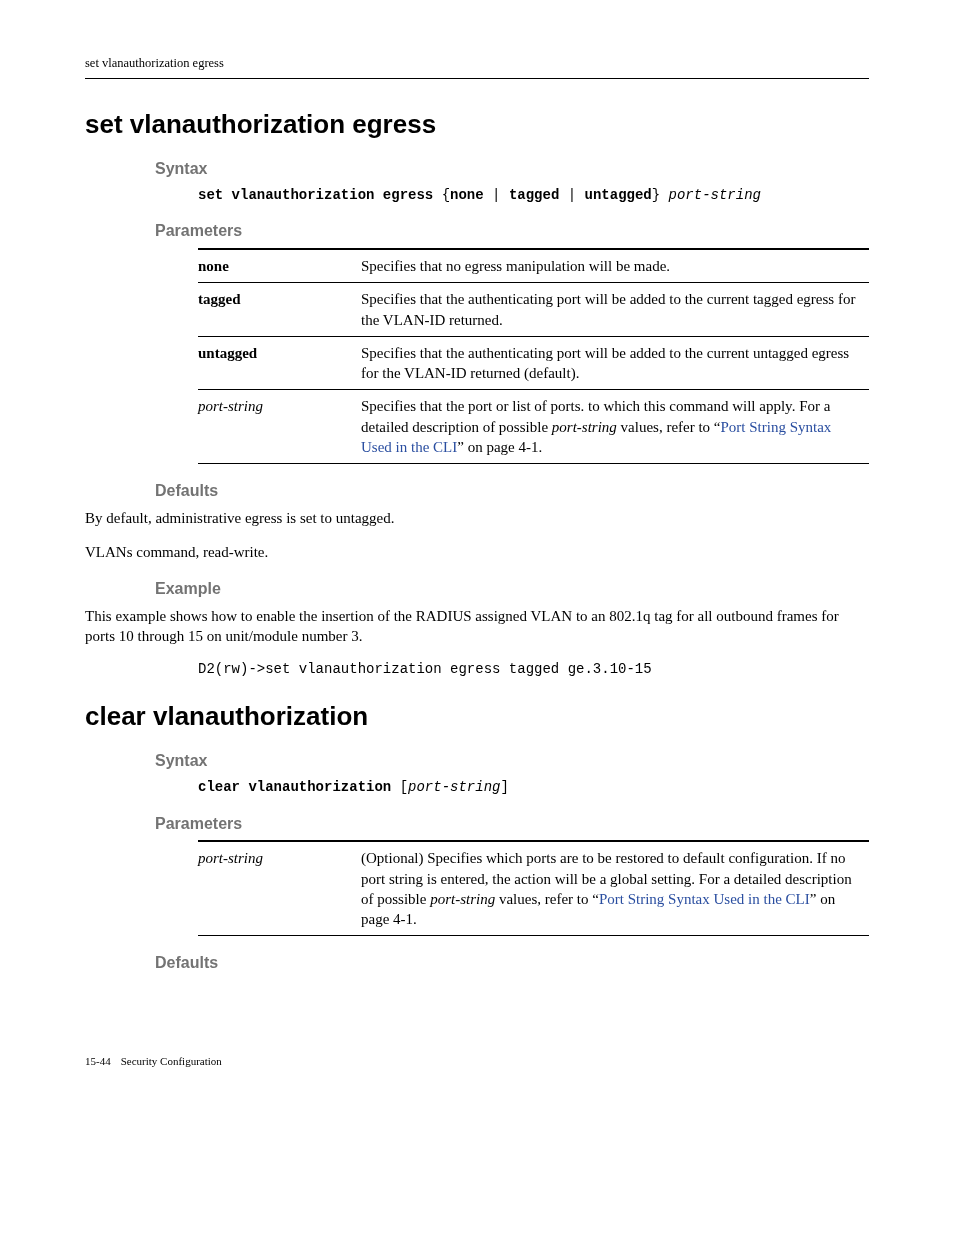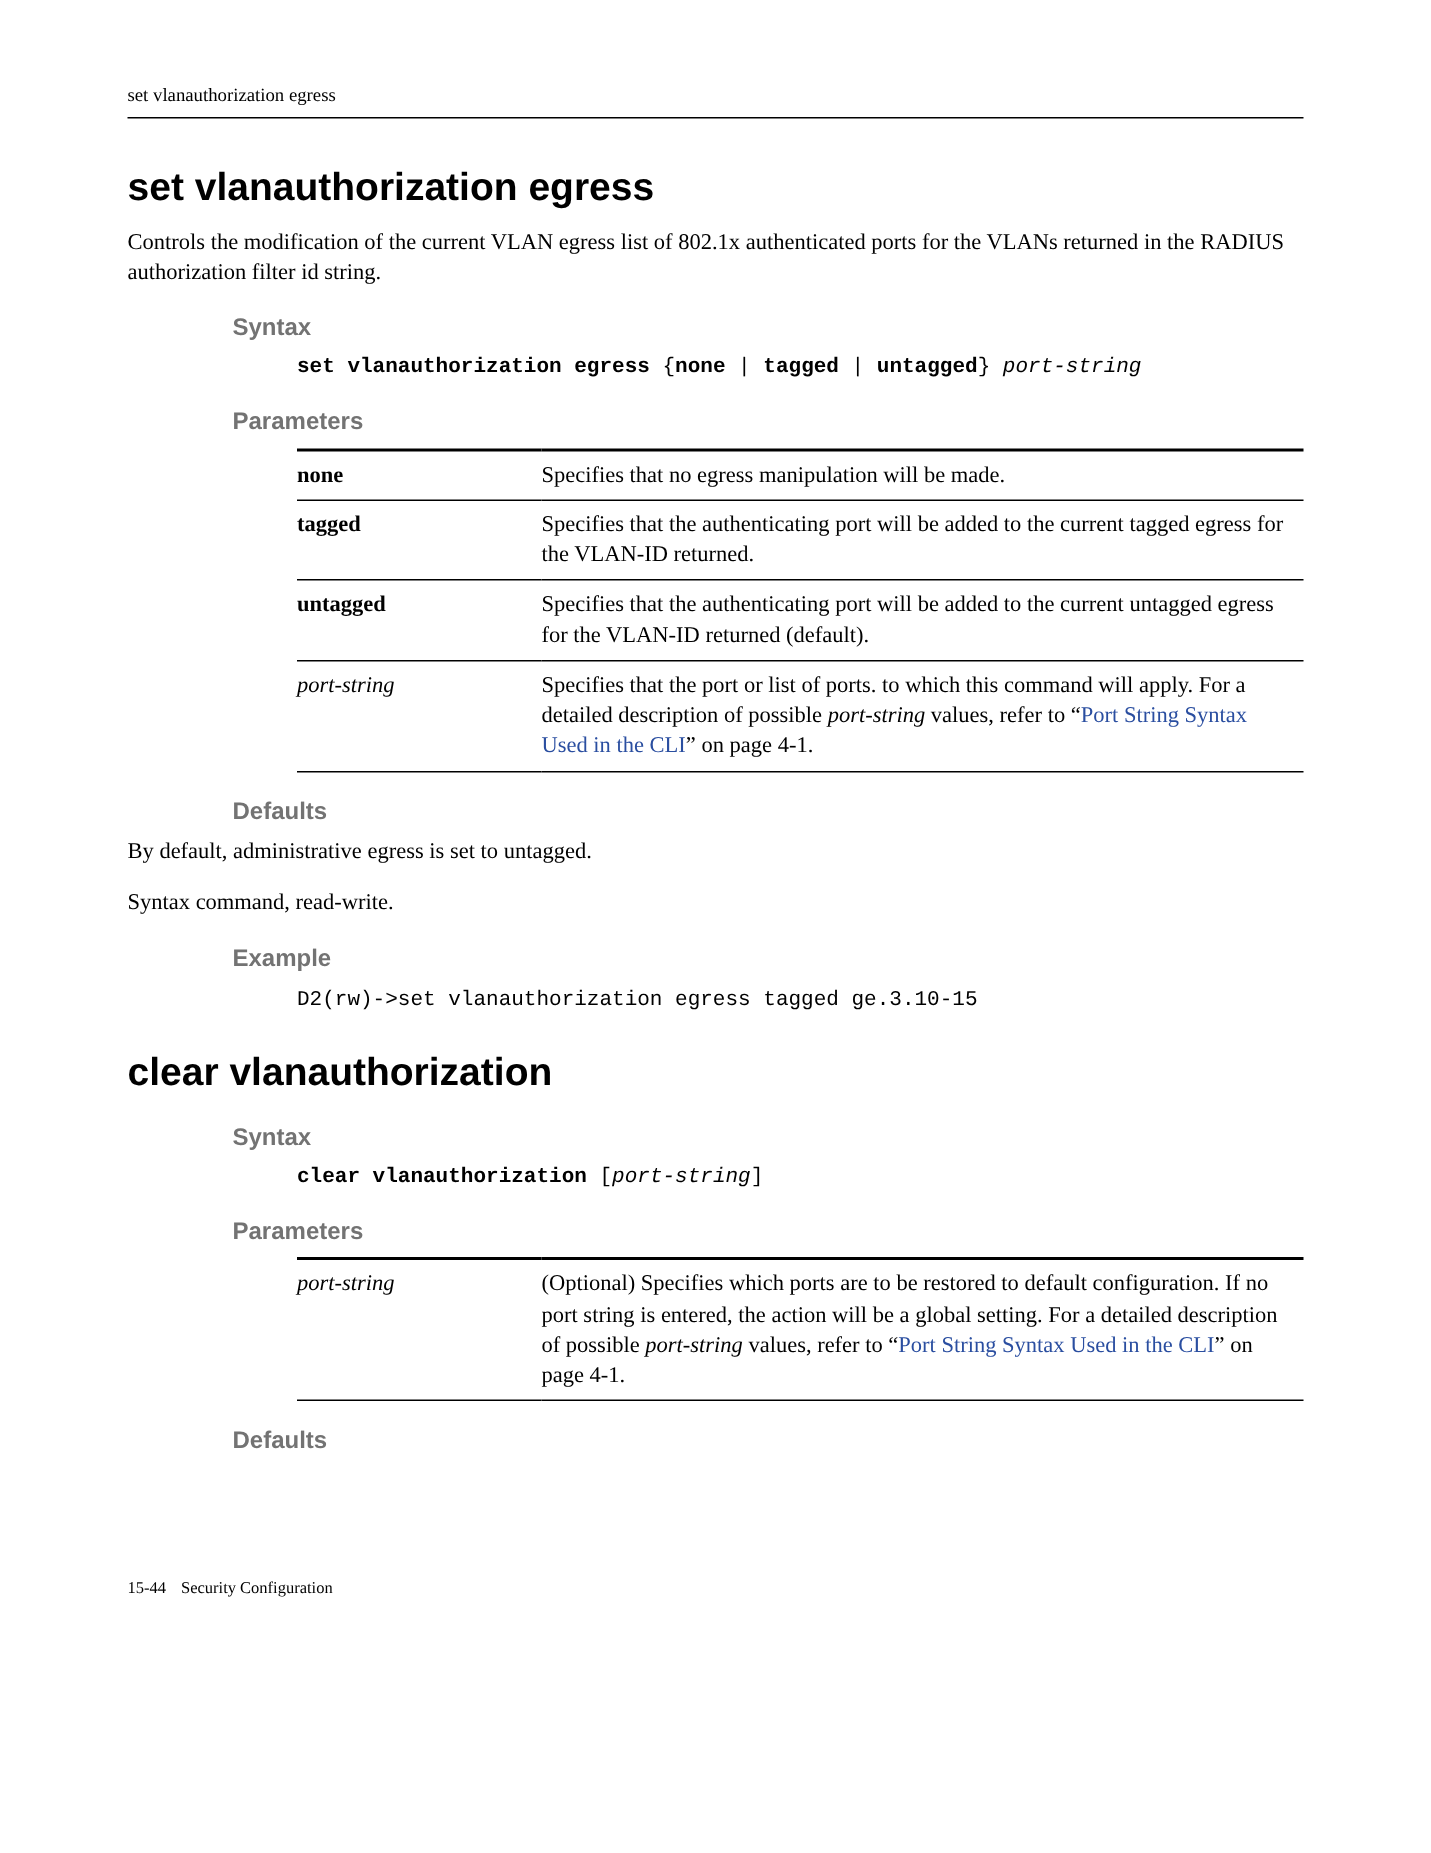"Controls the modification of the" p.body { html: <p>Controls the modification of the current VLAN egress list of 802.1x authenticated ports for the VLANs returned in the RADIUS authorization filter id string.</p> -> none }
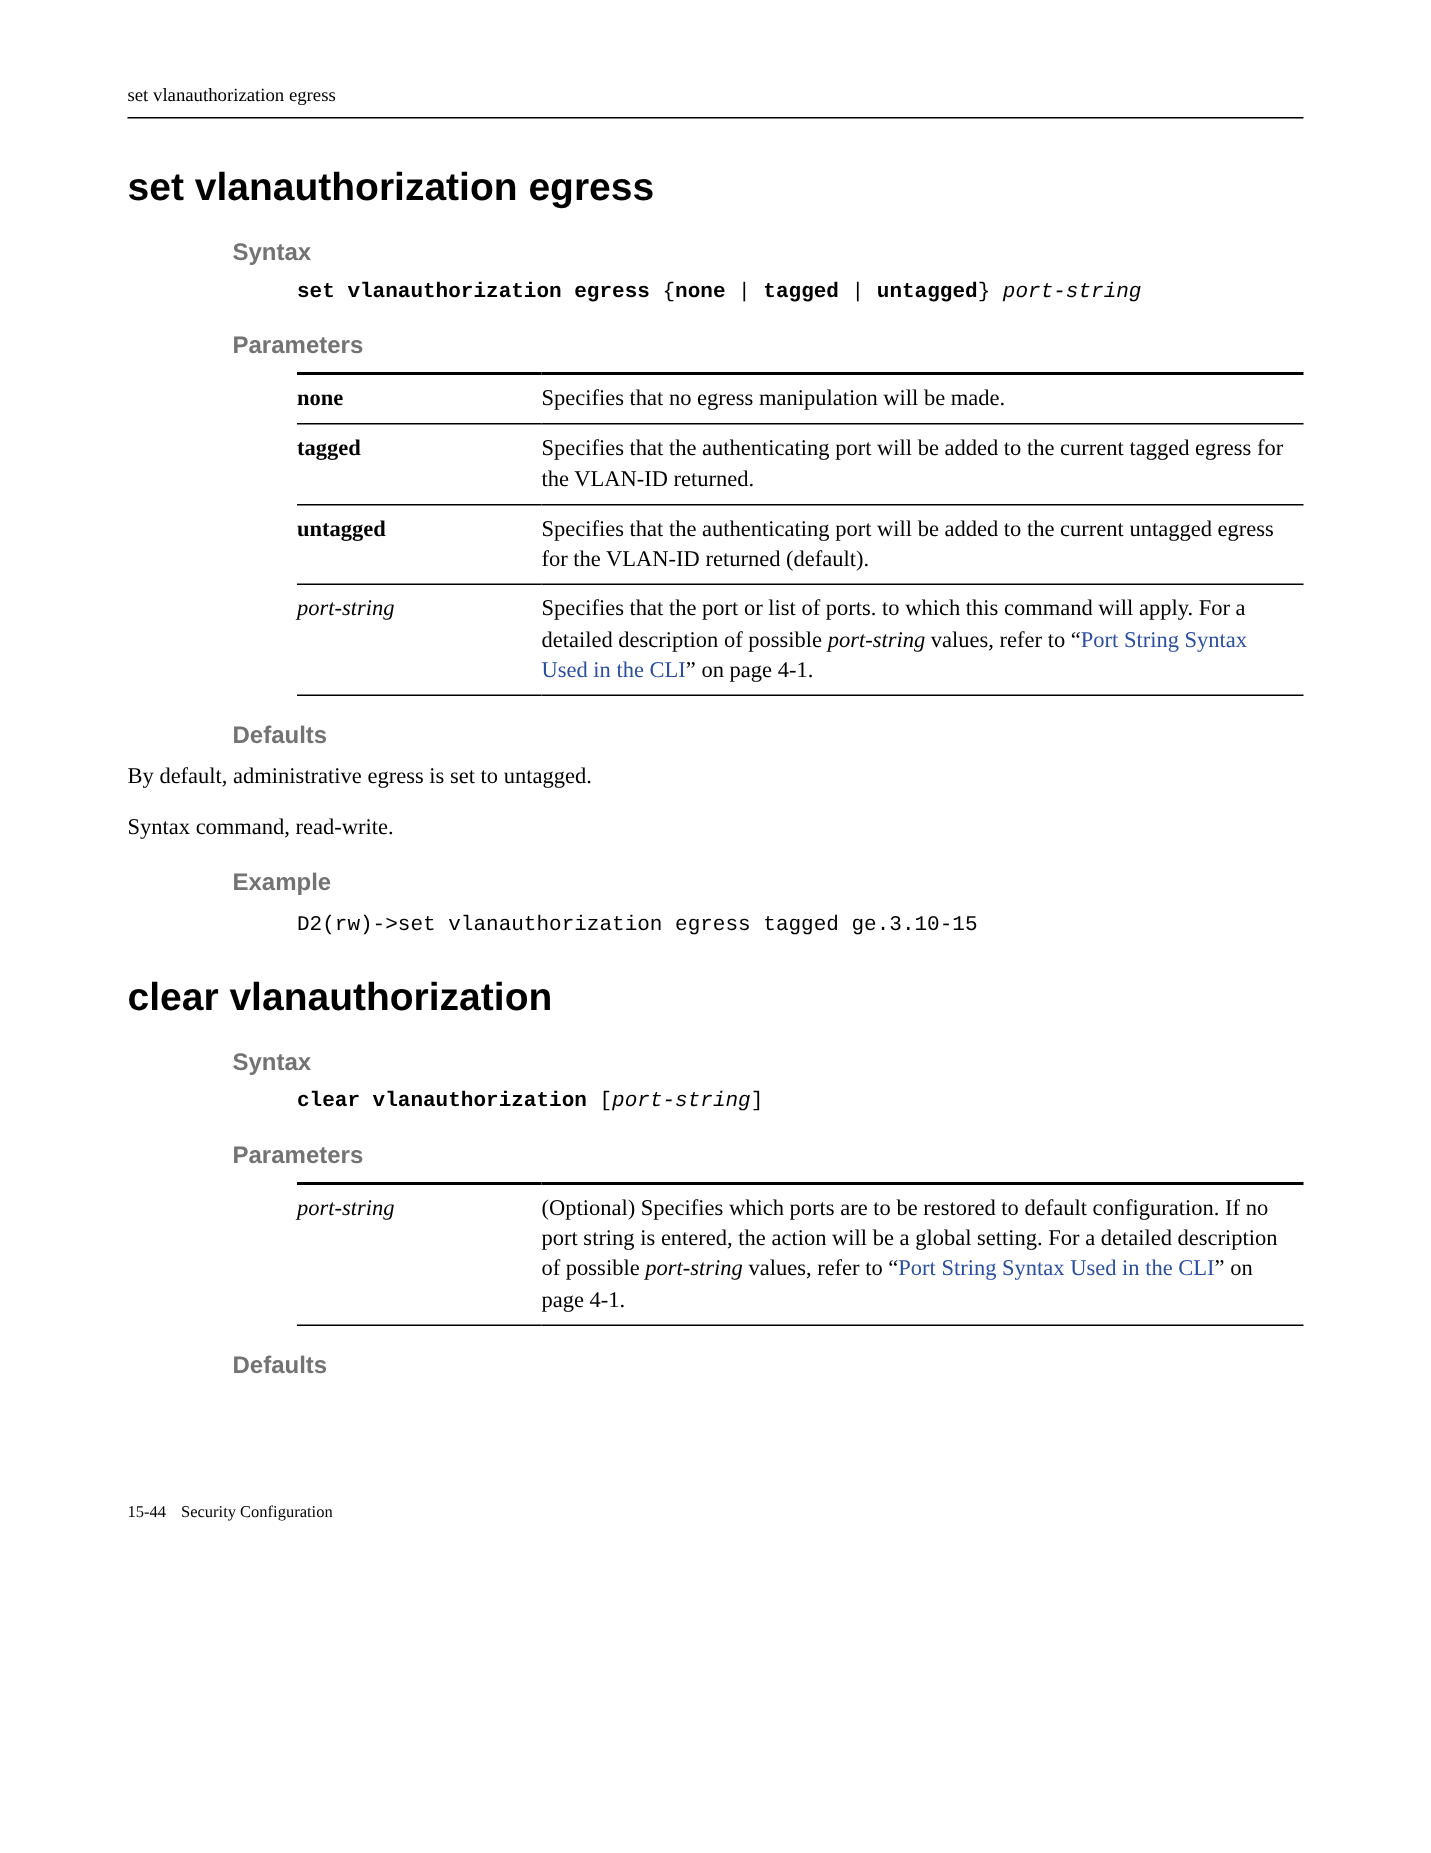"Syntax command, read-write." p.body { text: Syntax -> VLANs }
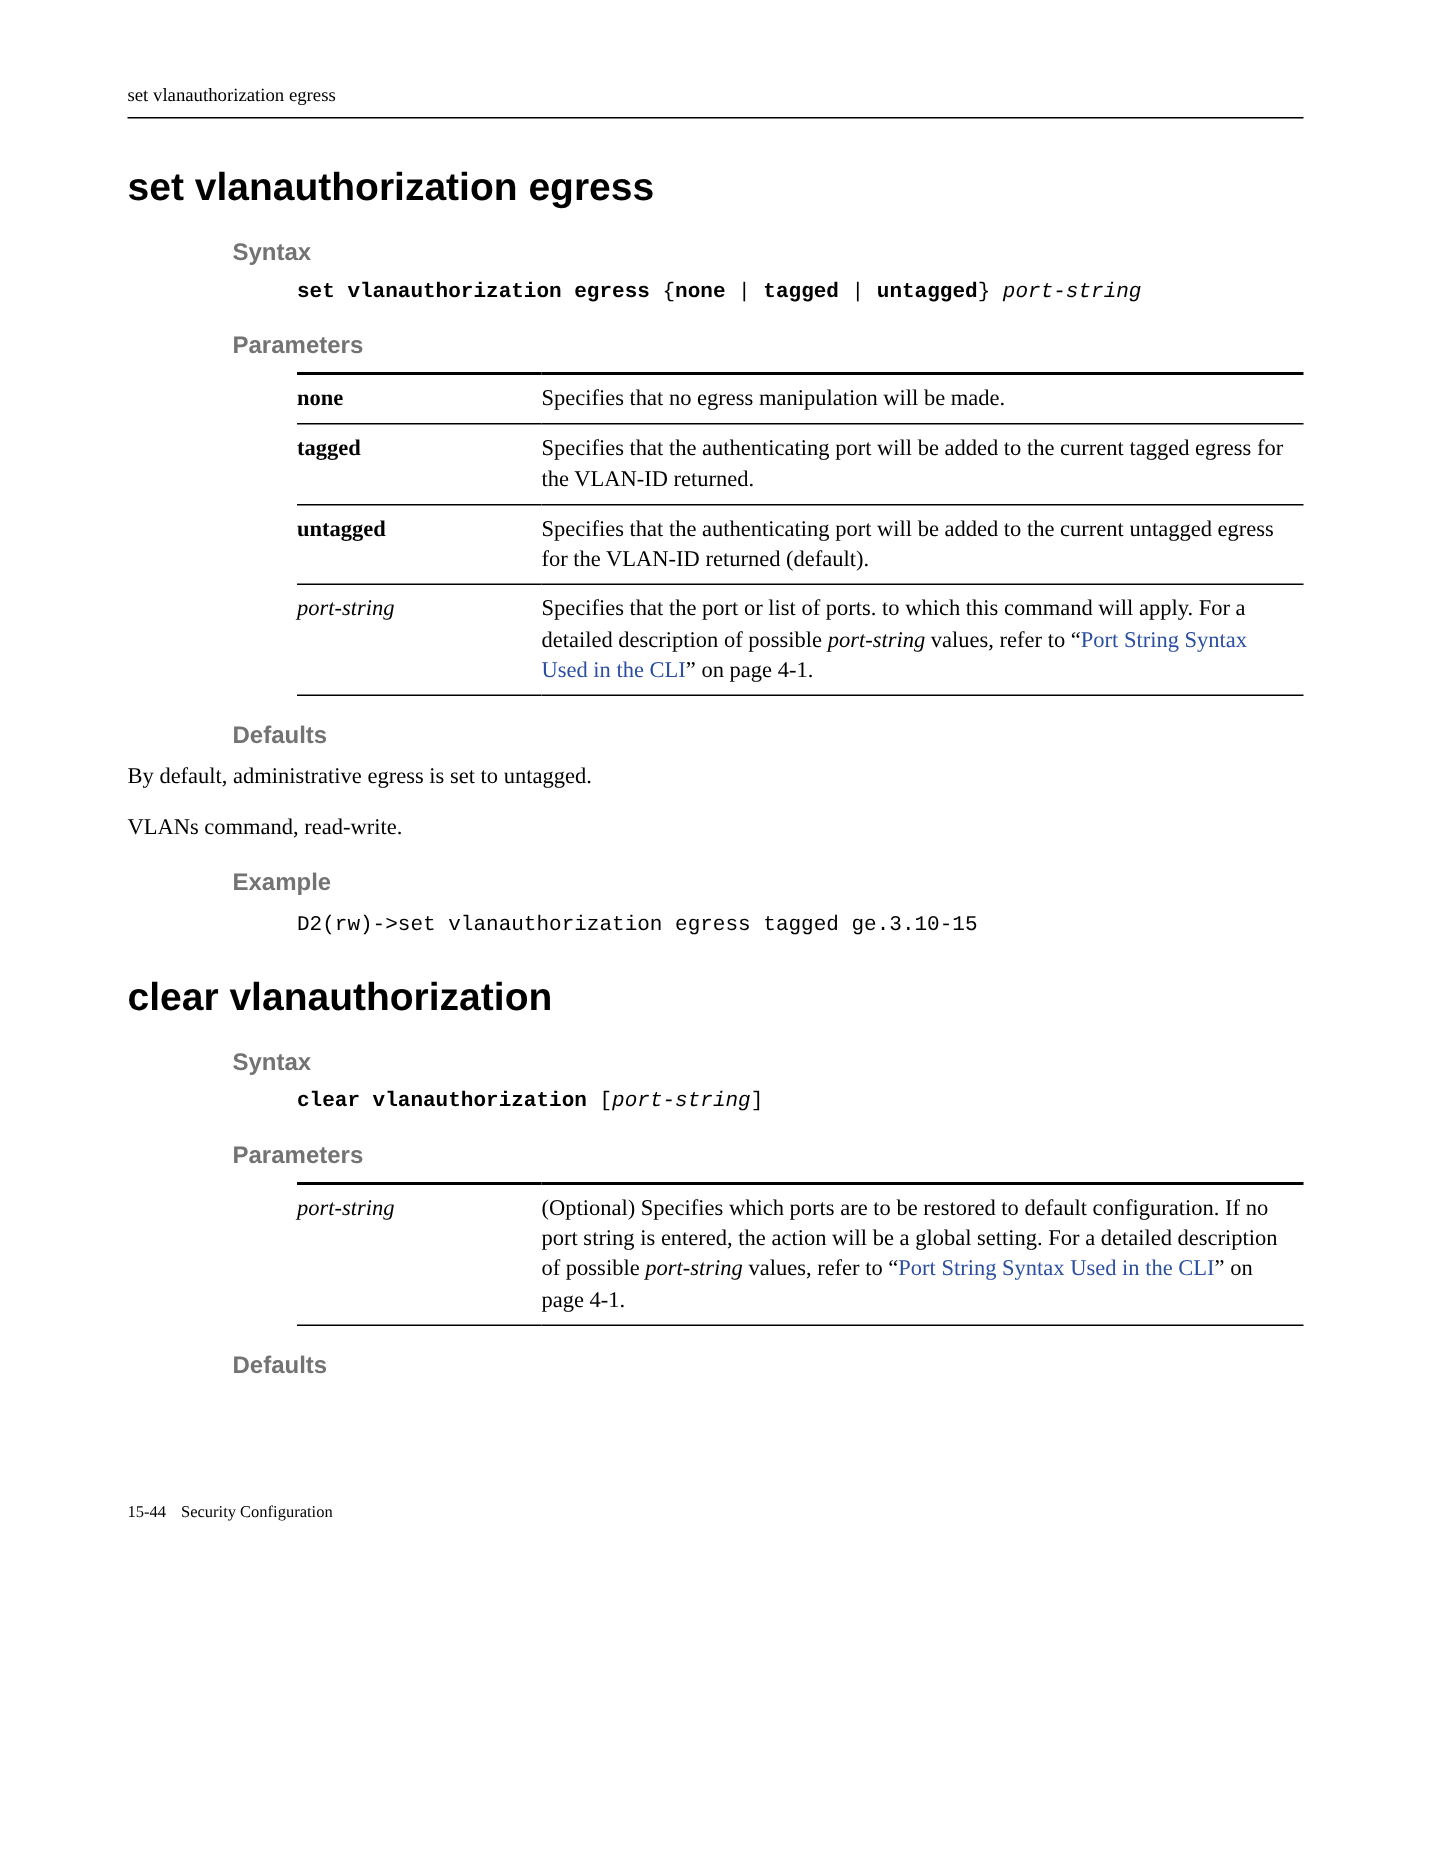"This example shows how to" p.body { html: none -> <p>This example shows how to enable the insertion of the RADIUS assigned VLAN to an 802.1q tag for all outbound frames for ports 10 through 15 on unit/module number 3.</p> }
